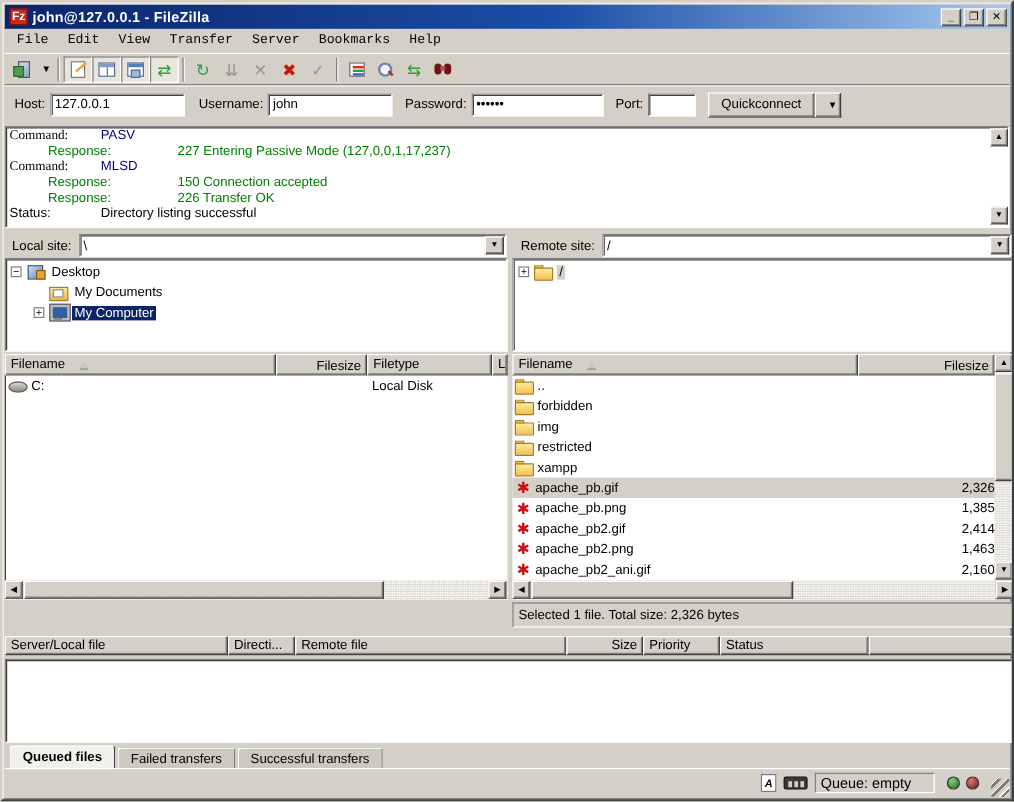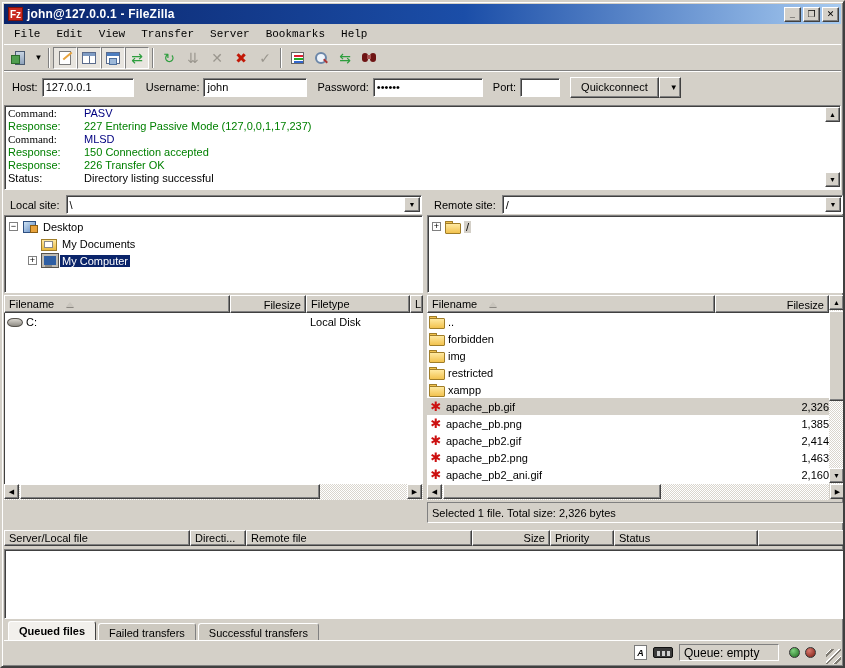"127.0.0.1" input.qc-input { width: 92px -> 112px }
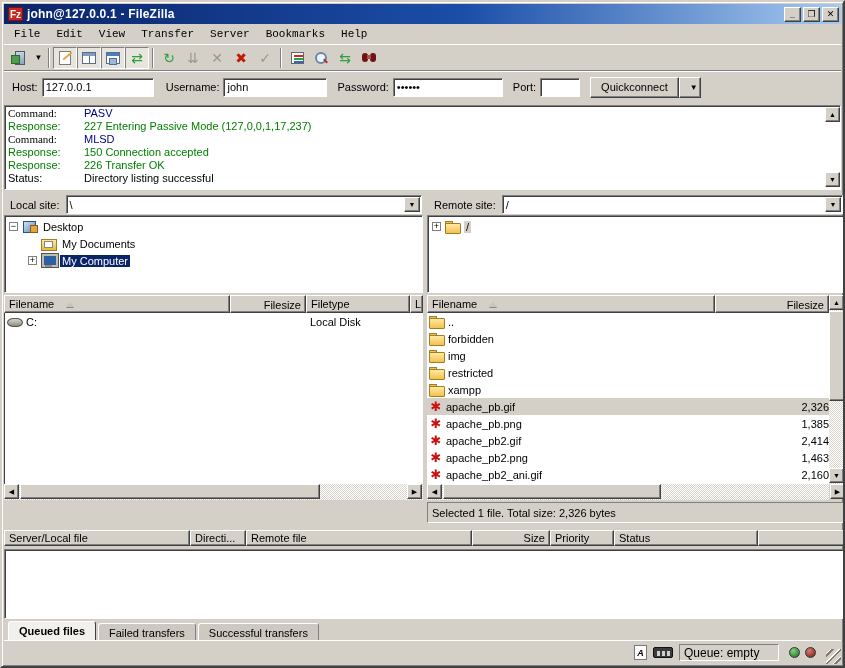"Response:" .log-line.response .lab, .log-line.response .val { margin-left: none -> 32px }
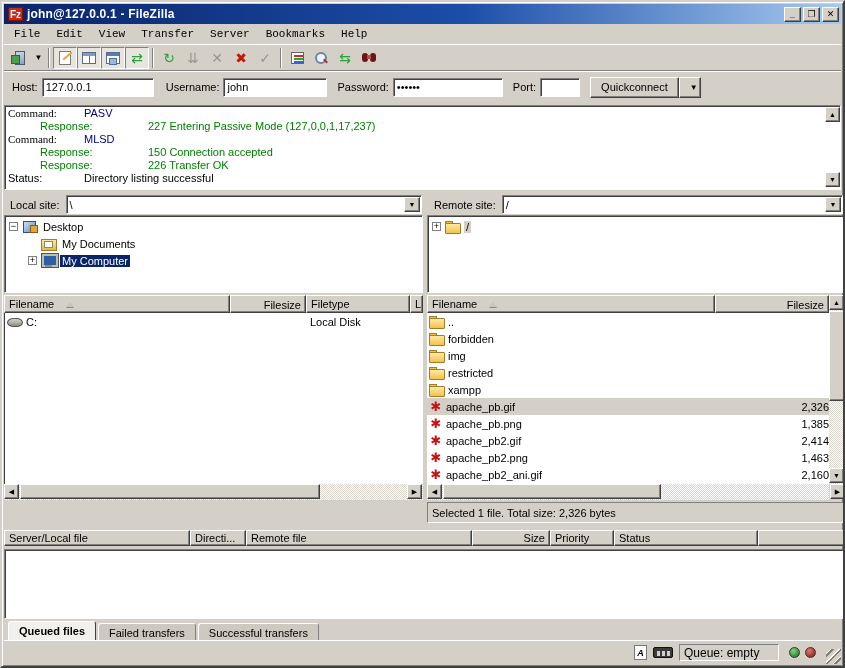"Size" div.hdr-cell { width: 78px -> 64px }
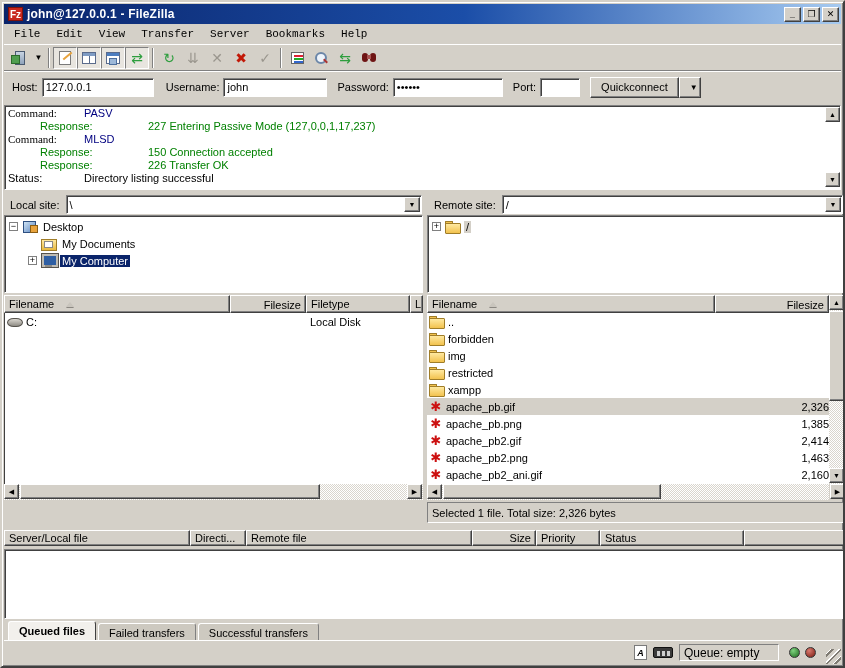"Status" div.hdr-cell { width: 144px -> 124px }
